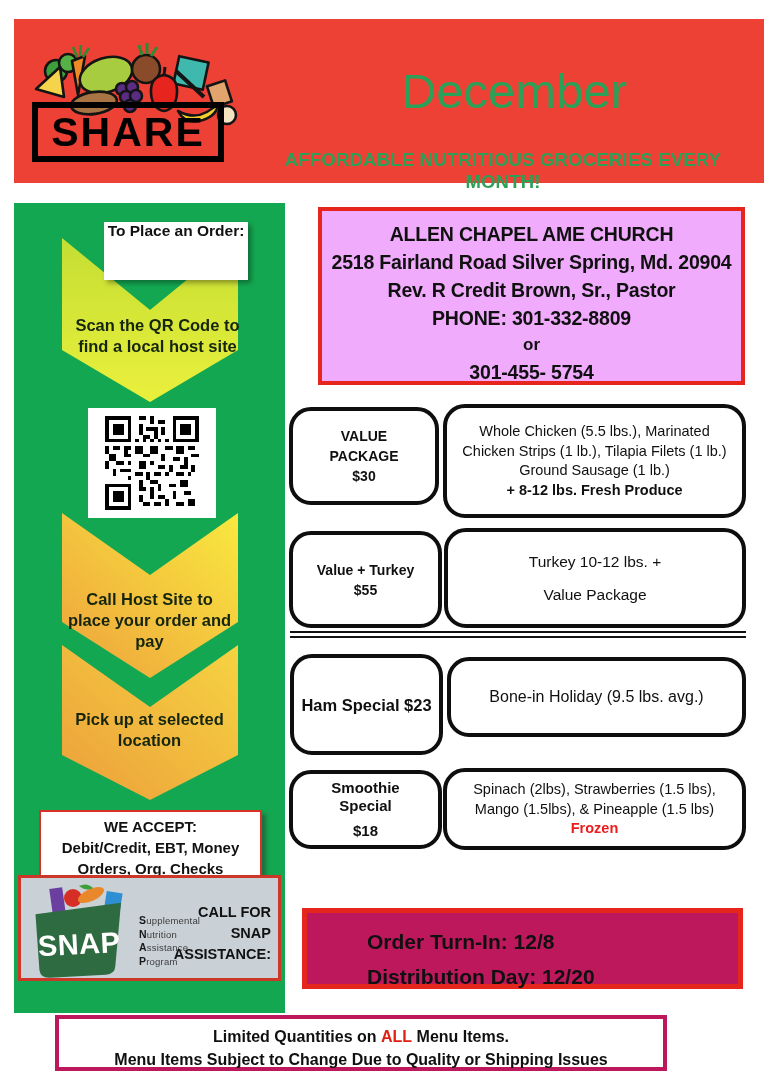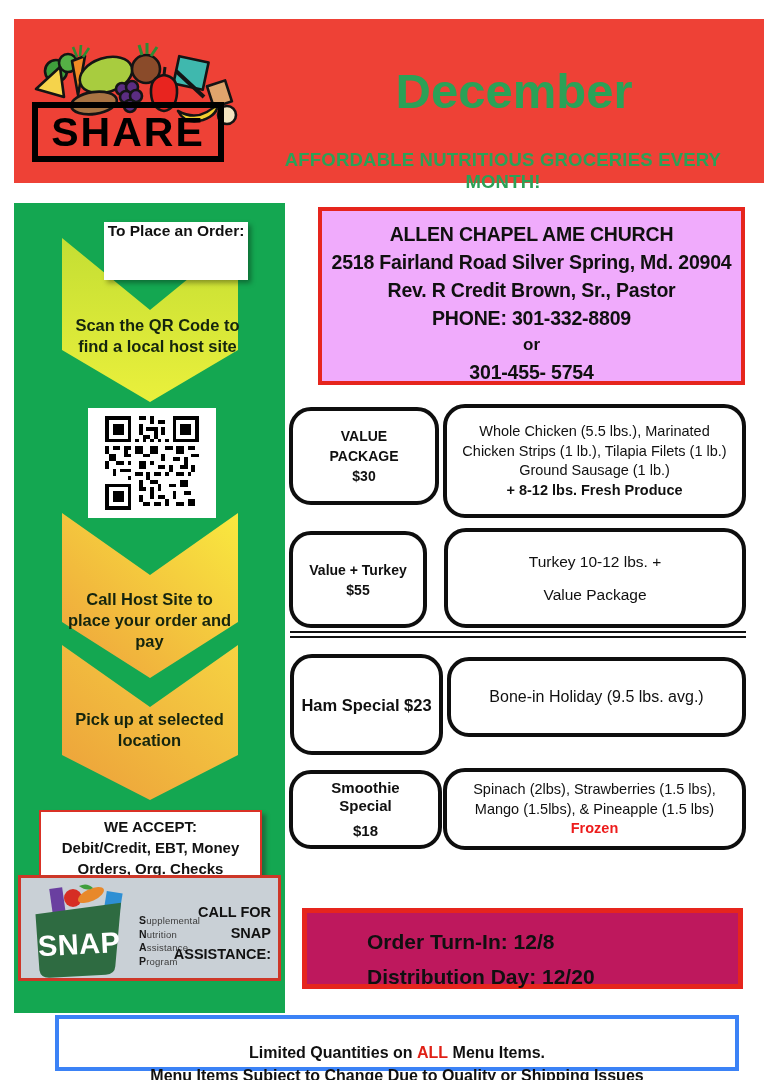"December" .month { font-weight: 700 -> 400 }
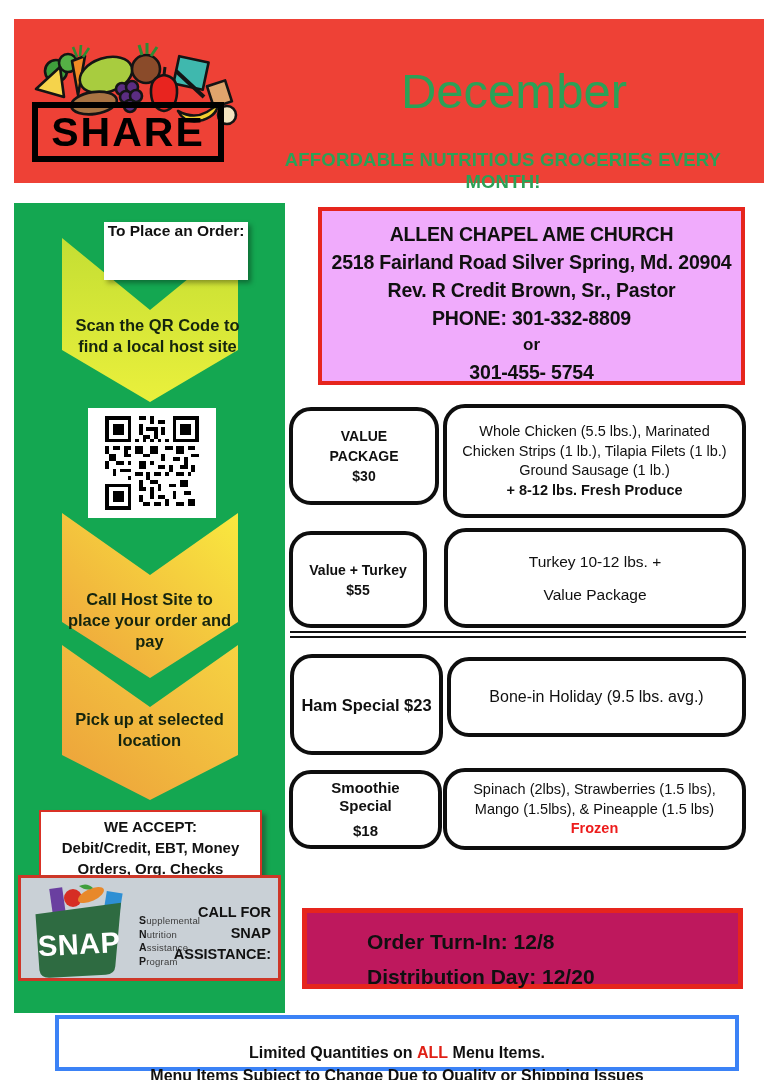"Value + Turkey" .r1n { width: 138px -> 153px }
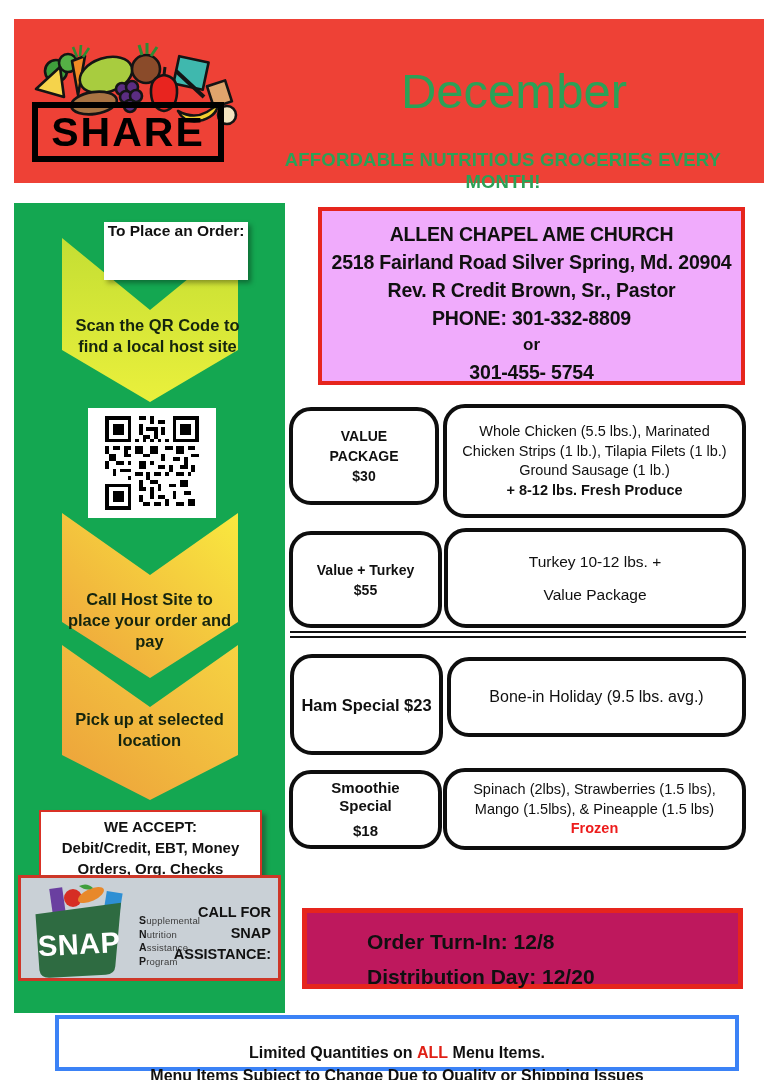"Limited Quantities on ALL Menu" .footer-box { border: 4px solid #3b82f6 -> 4px solid #be185d; padding-top: 22px -> 6px; width: 684px -> 612px }
